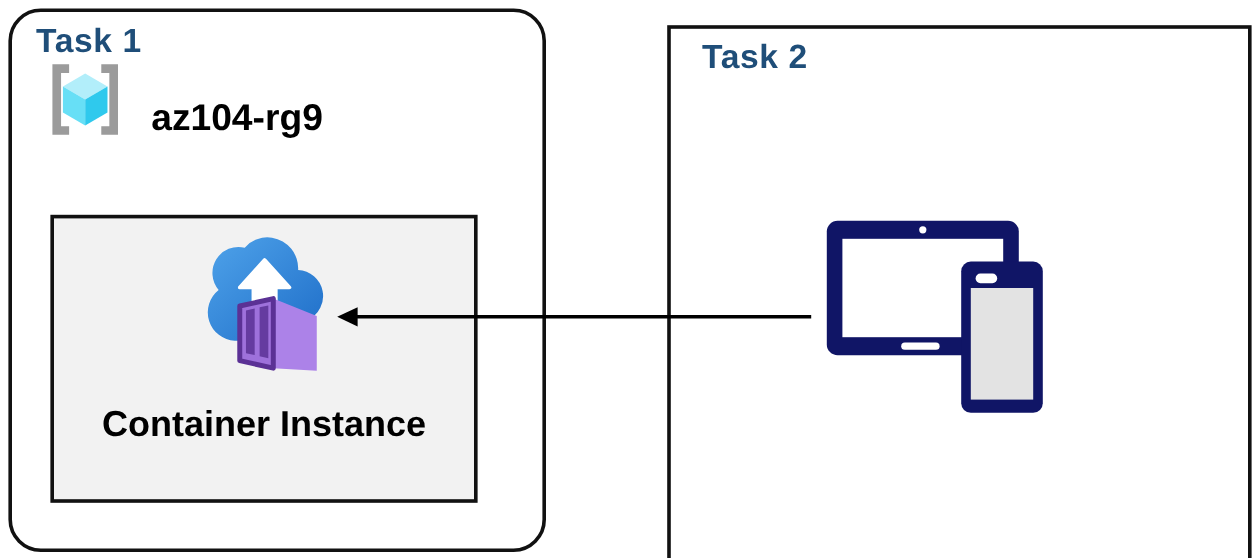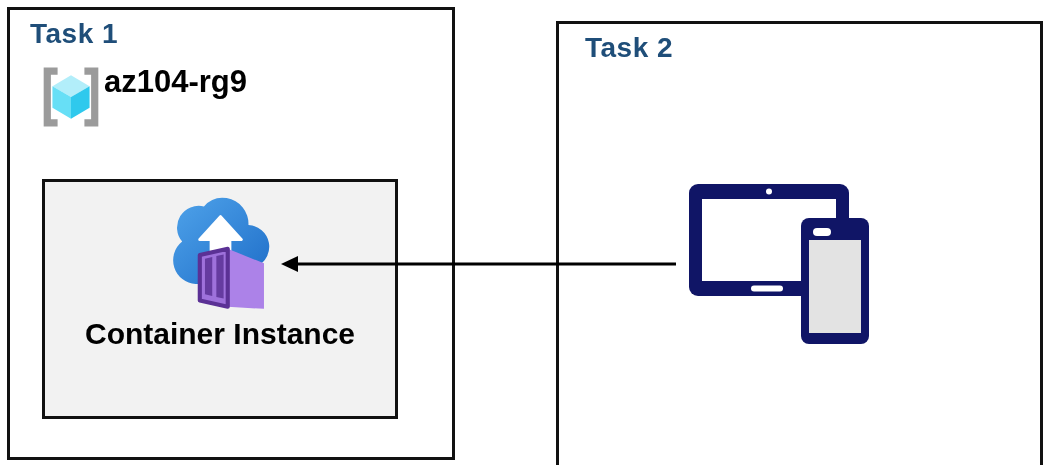"Task 1" .task1-box { border-radius: none -> 27px }
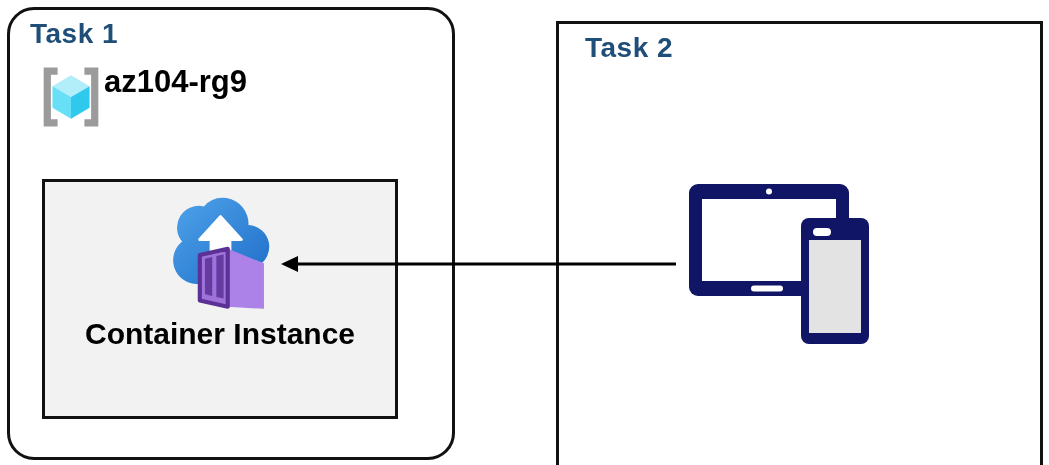"az104-rg9" .rg-row { align-items: flex-start -> flex-end; gap: none -> 22px; top: 54px -> 40px }
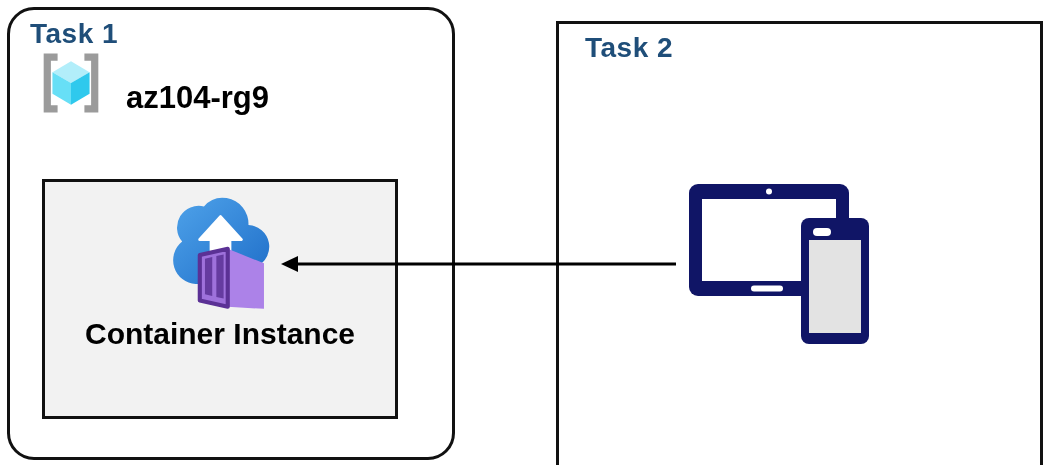"Container Instance" .ci-label { margin-top: 4px -> 24px }
